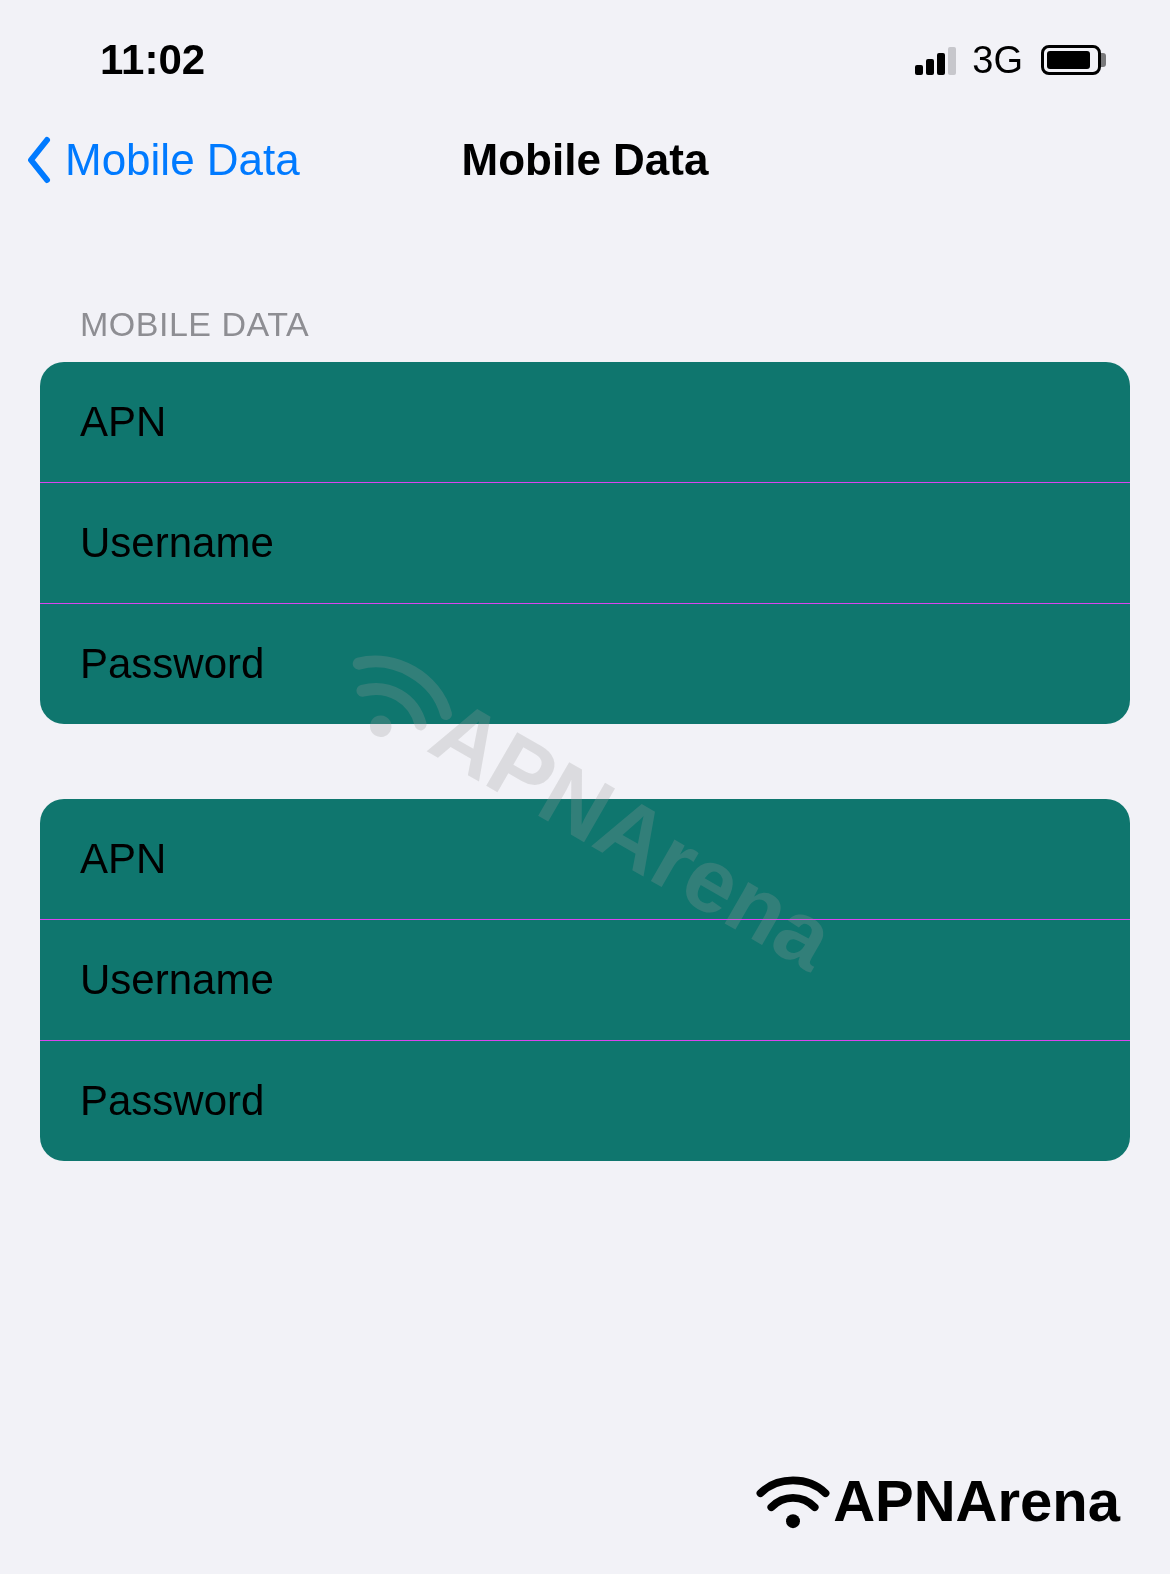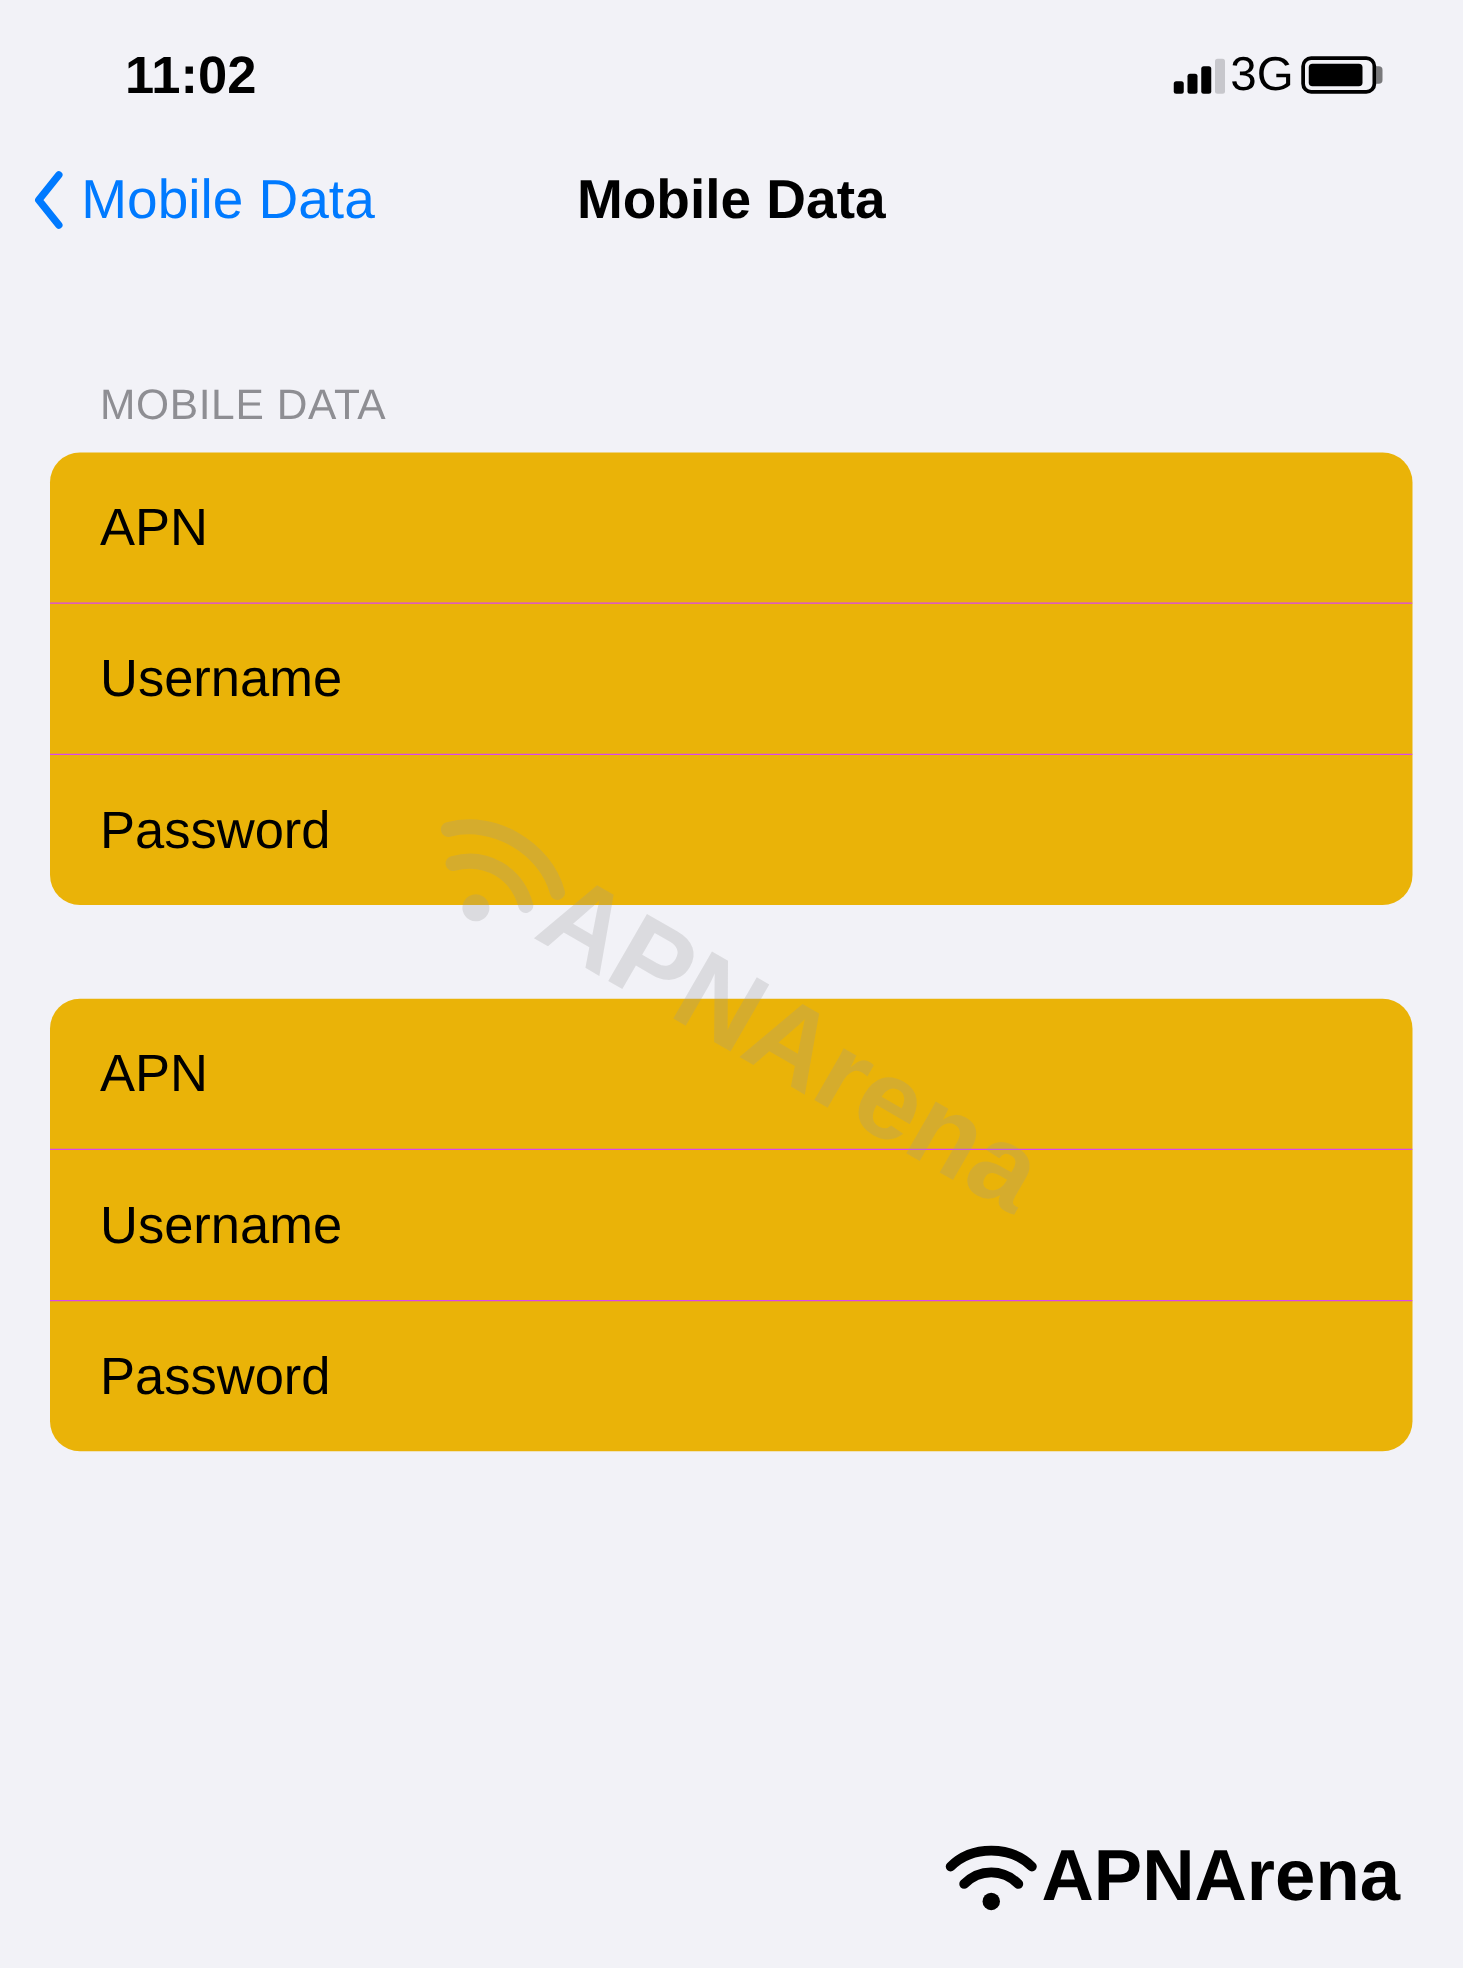"3G" .status-right { gap: none -> 12px }
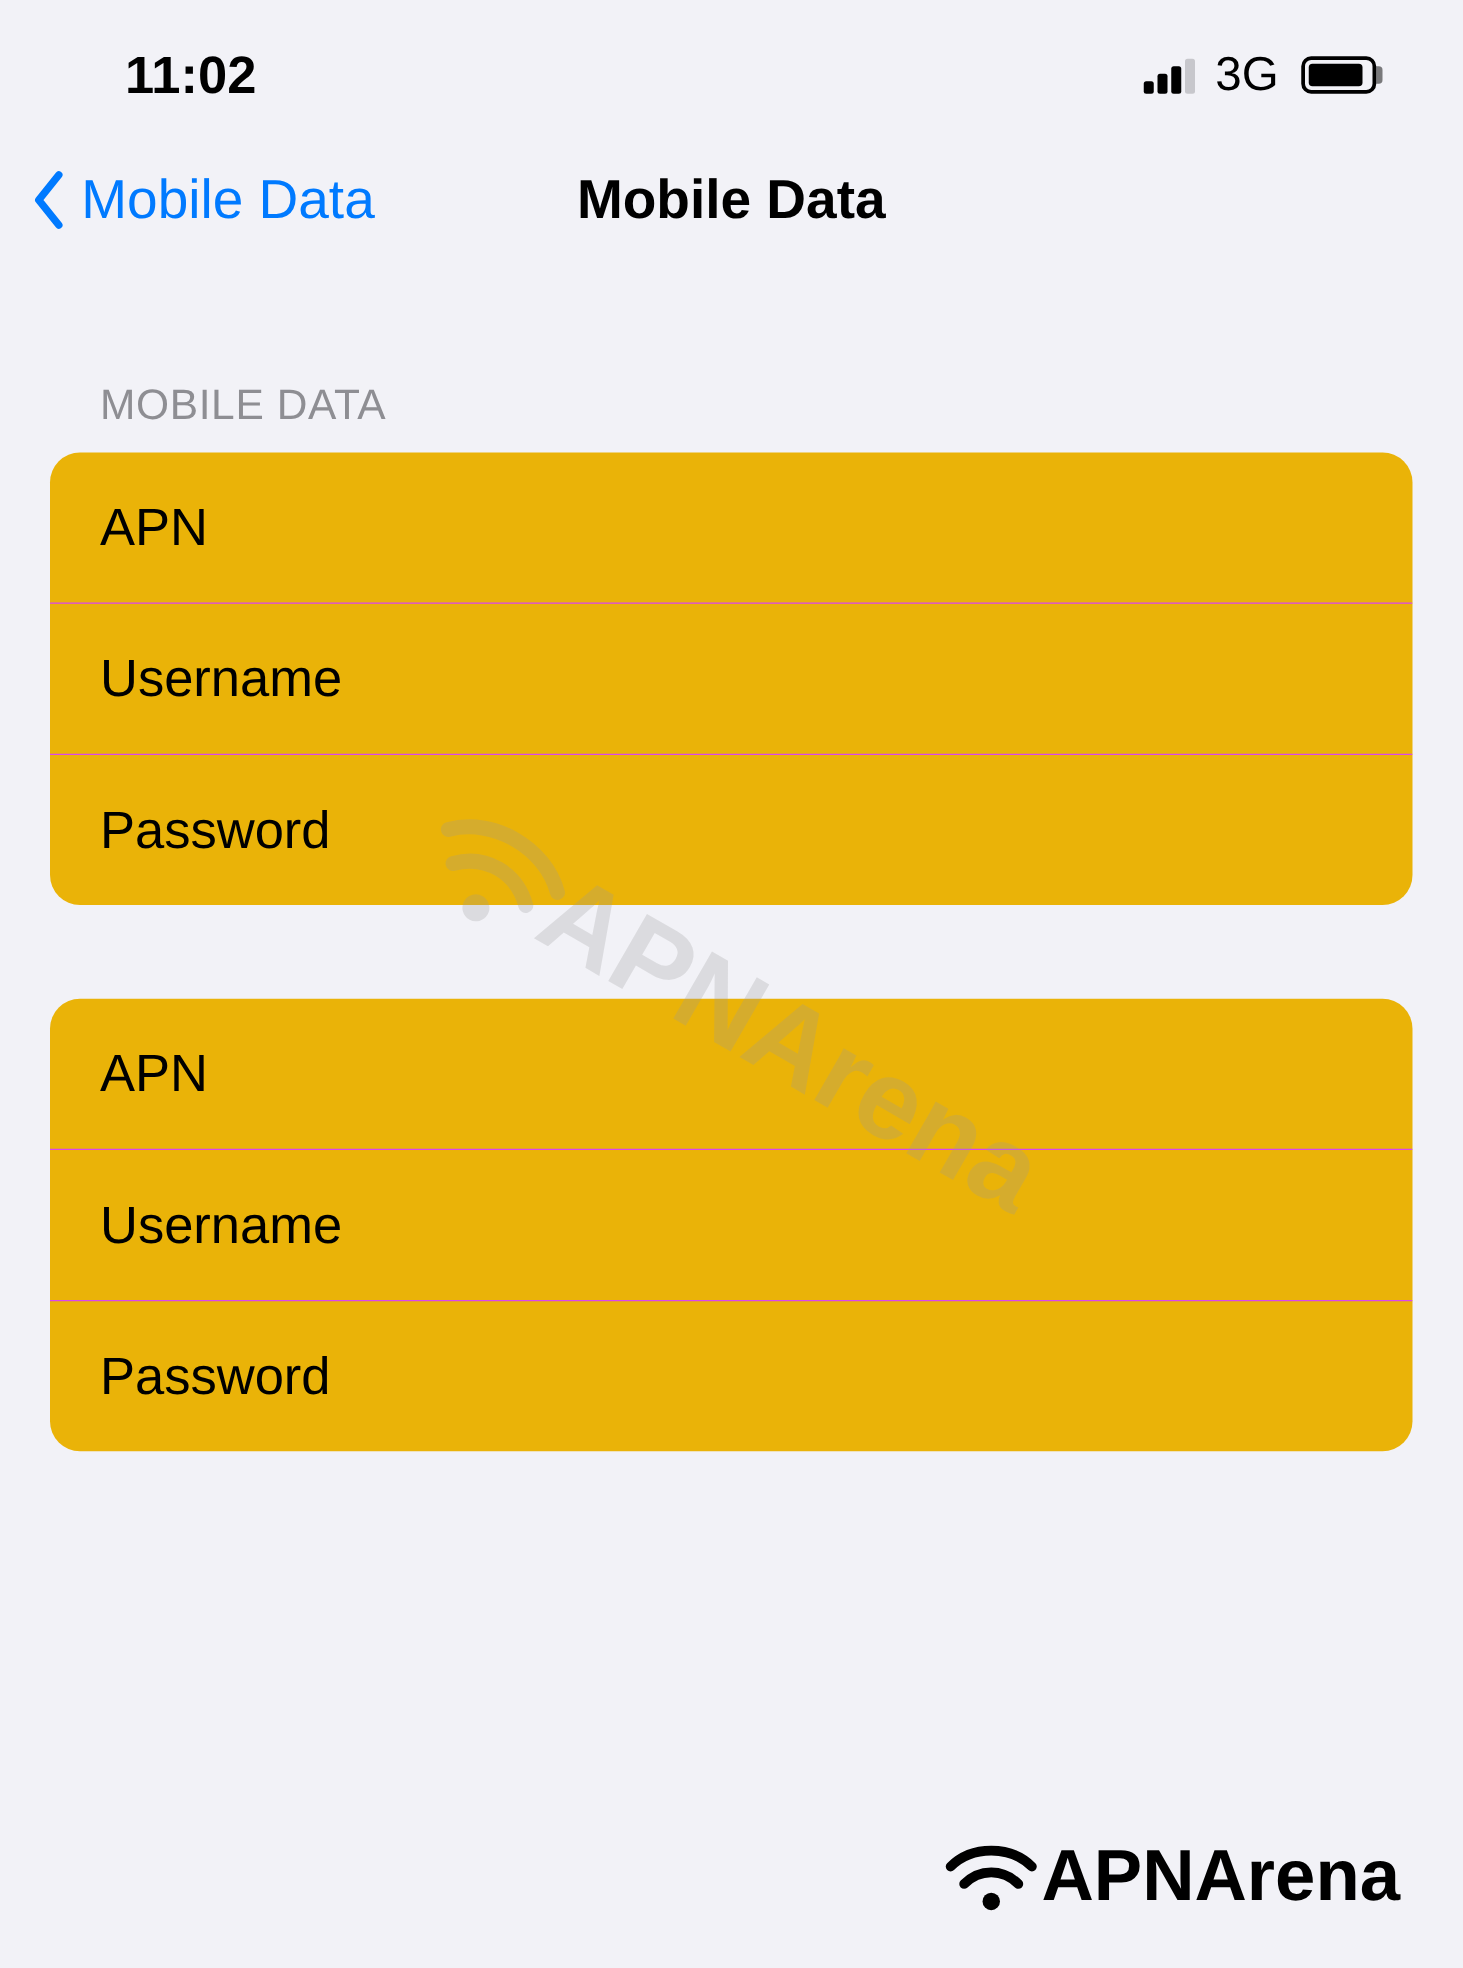"APN" .section-group { background: #eab308 -> #0f766e }
